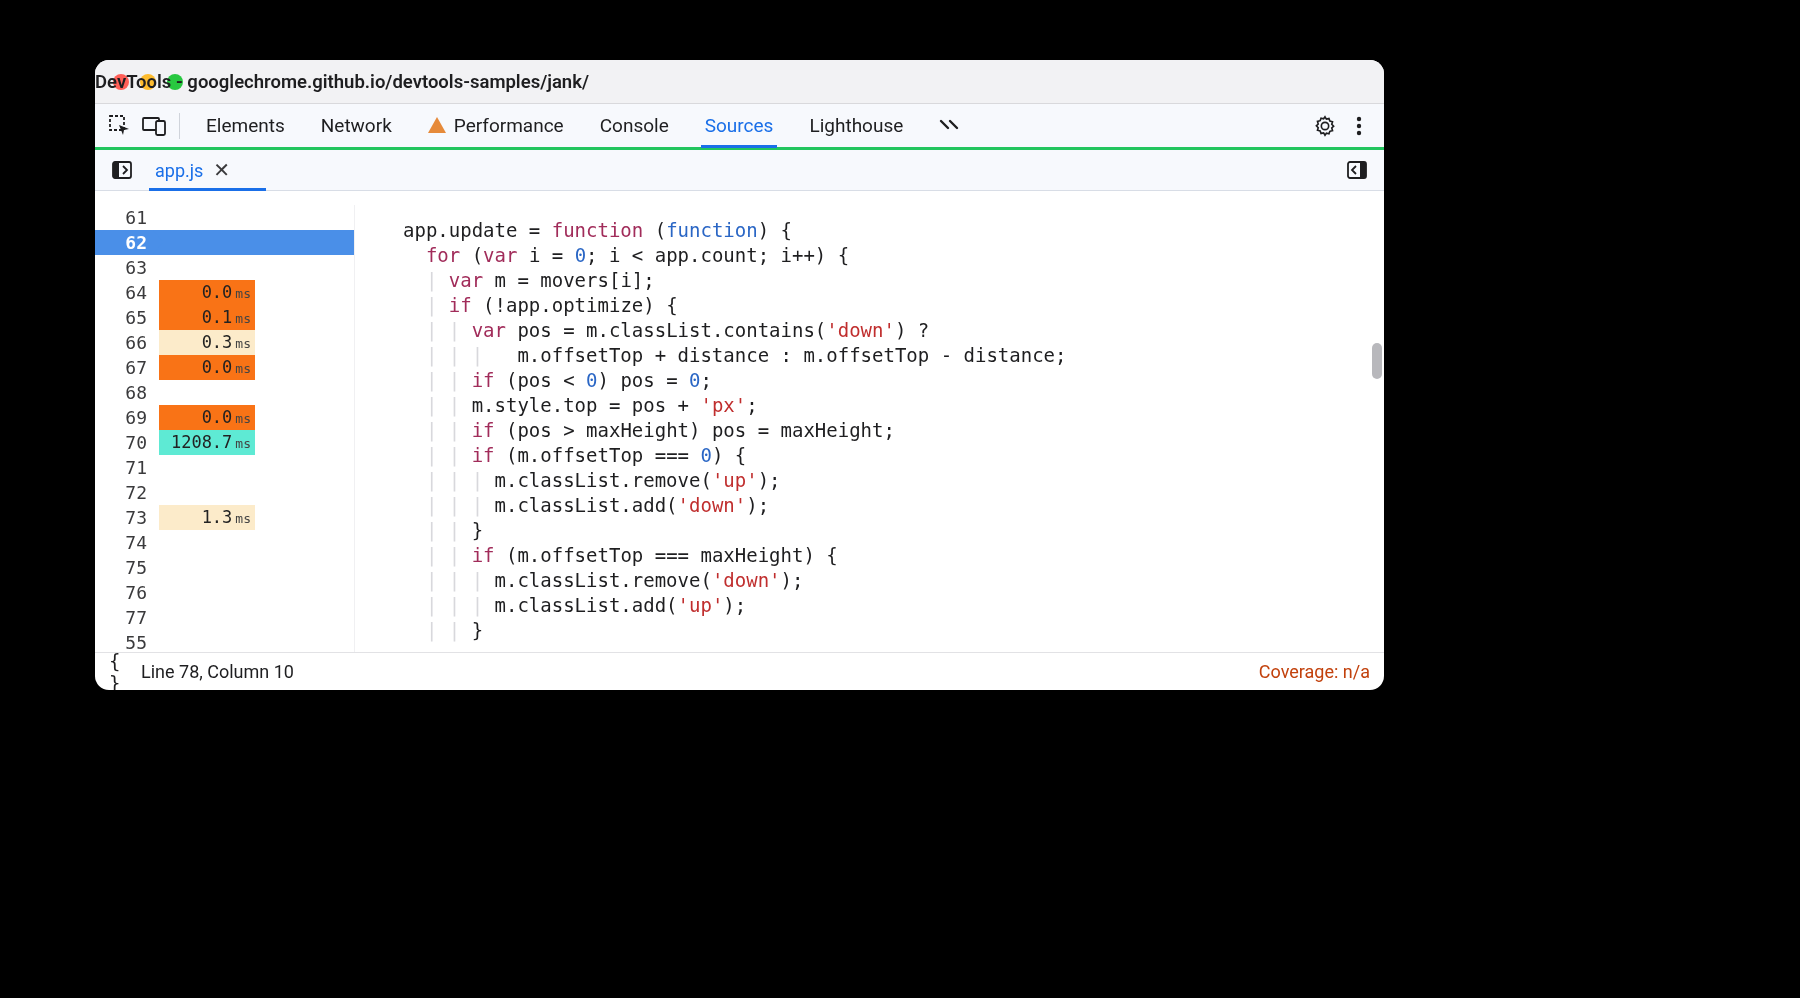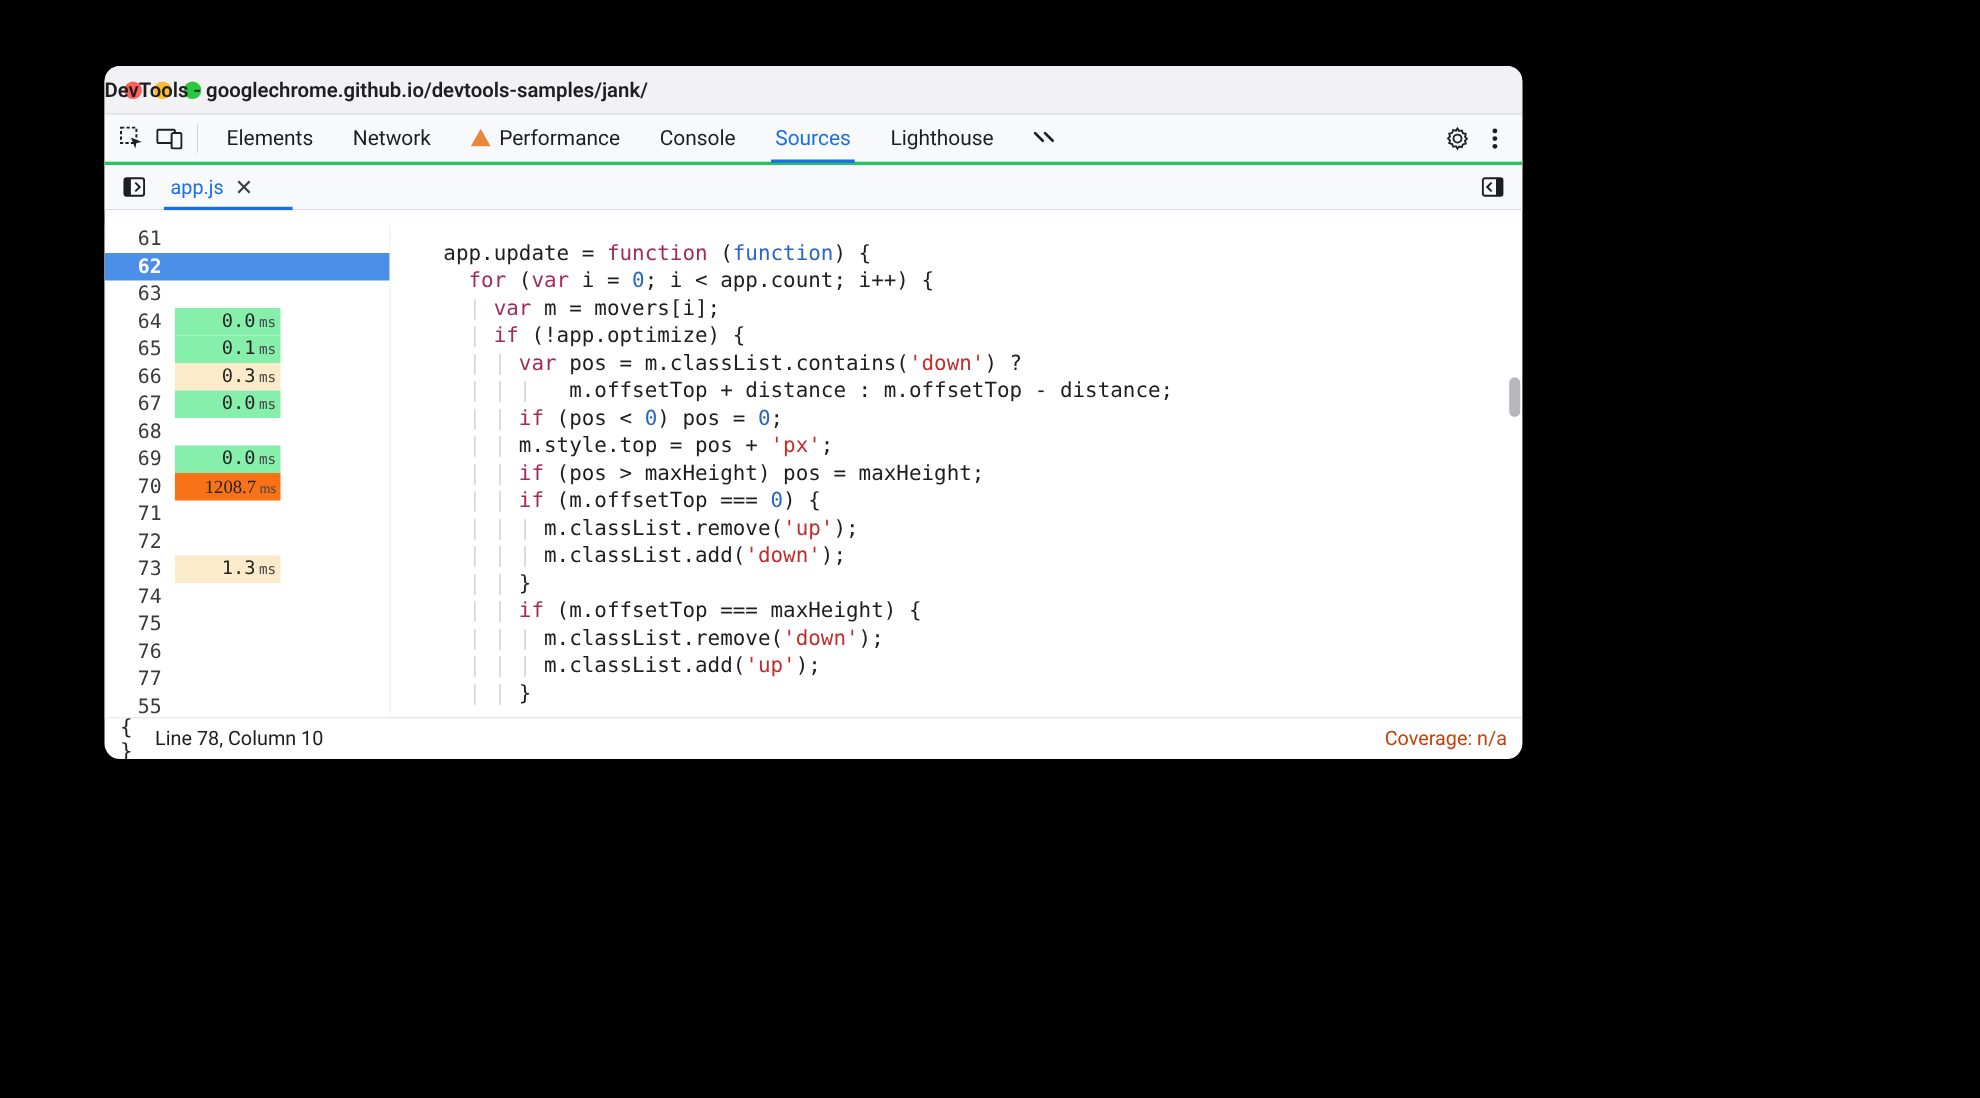"0.0" .h0 { background: #86efac -> #f97316 }
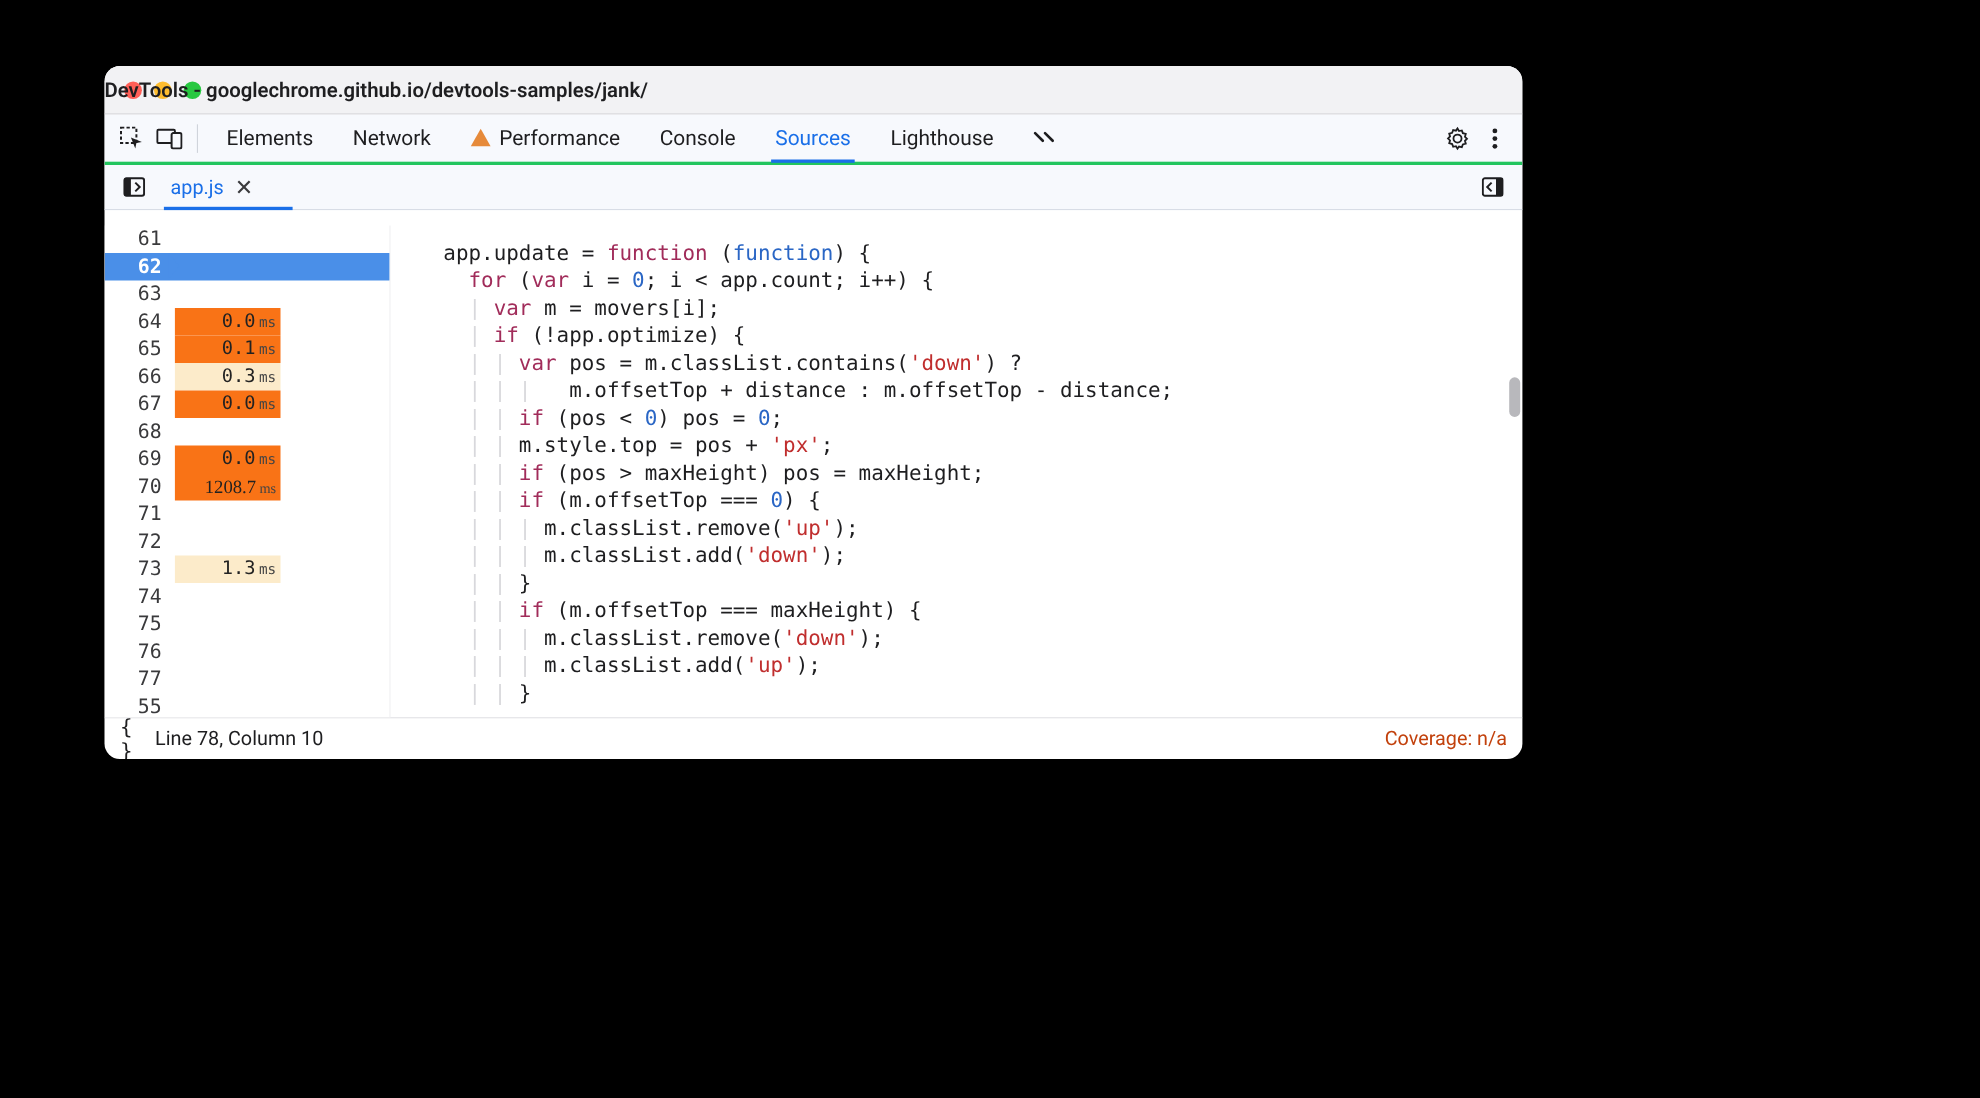"1208.7" .h2 { background: #f97316 -> #5eead4; font-family: Liberation Serif, serif -> none }
